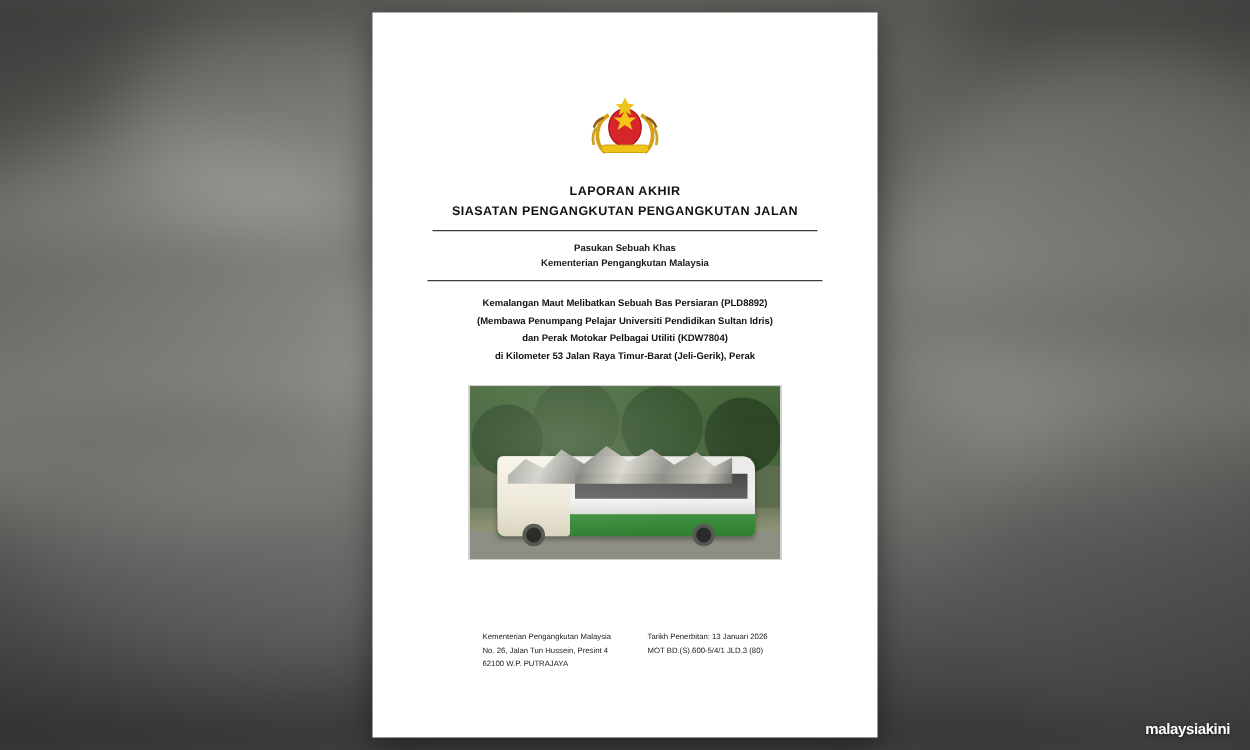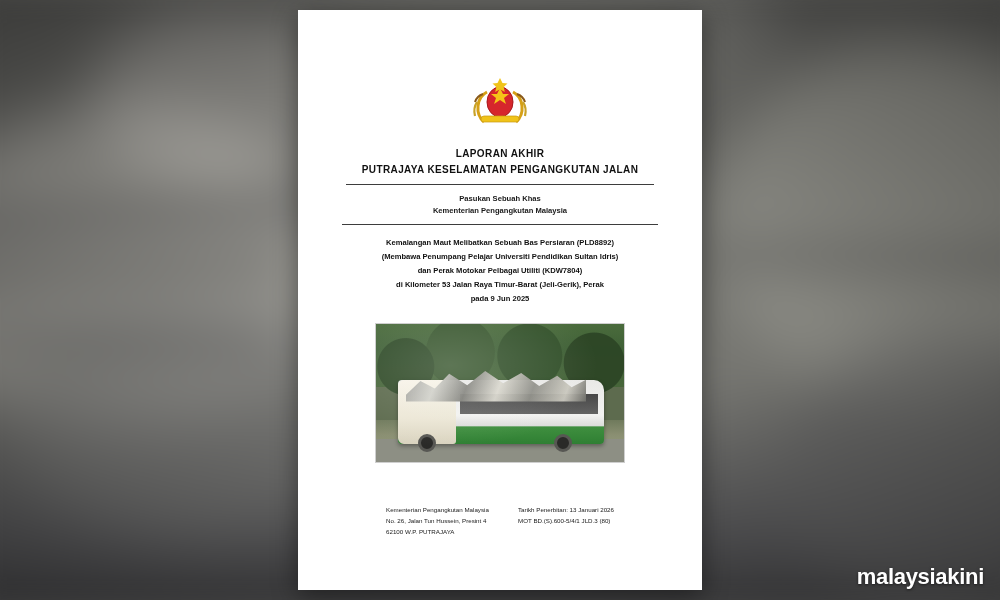"PUTRAJAYA KESELAMATAN PENGANGKUTAN JALAN" div.title-line { text: PUTRAJAYA KESELAMATAN -> SIASATAN PENGANGKUTAN }
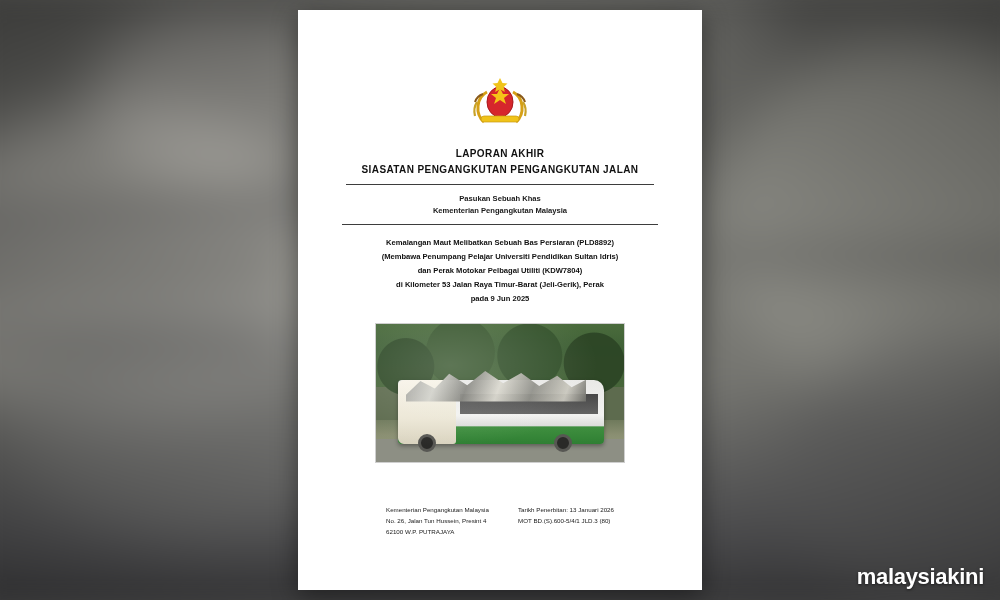"pada 9 Jun 2025" div.case-line { html: <div>pada 9 Jun 2025</div> -> none }
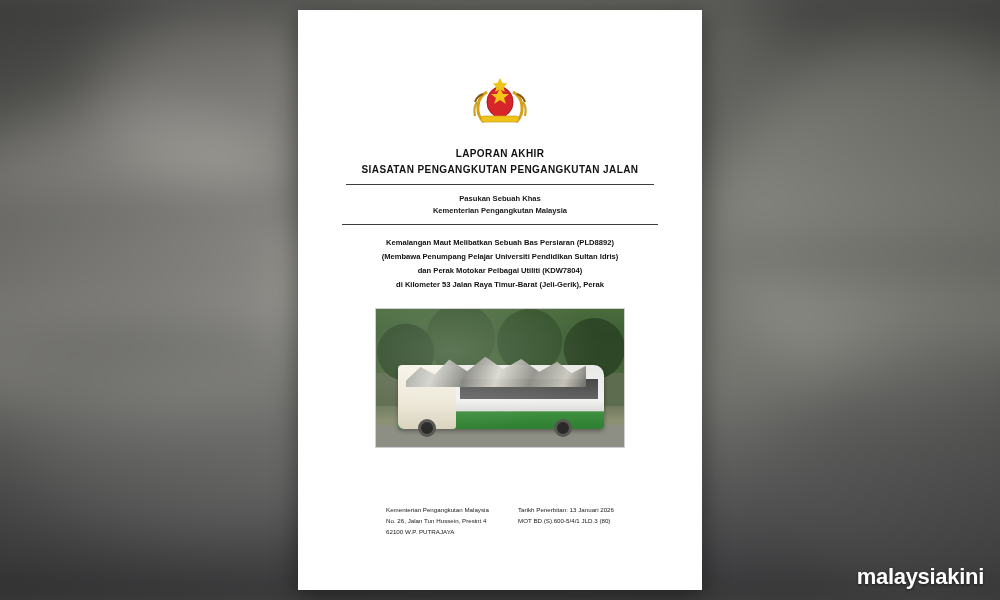"malaysiakini" .watermark { font-size: 22px -> 12px }
